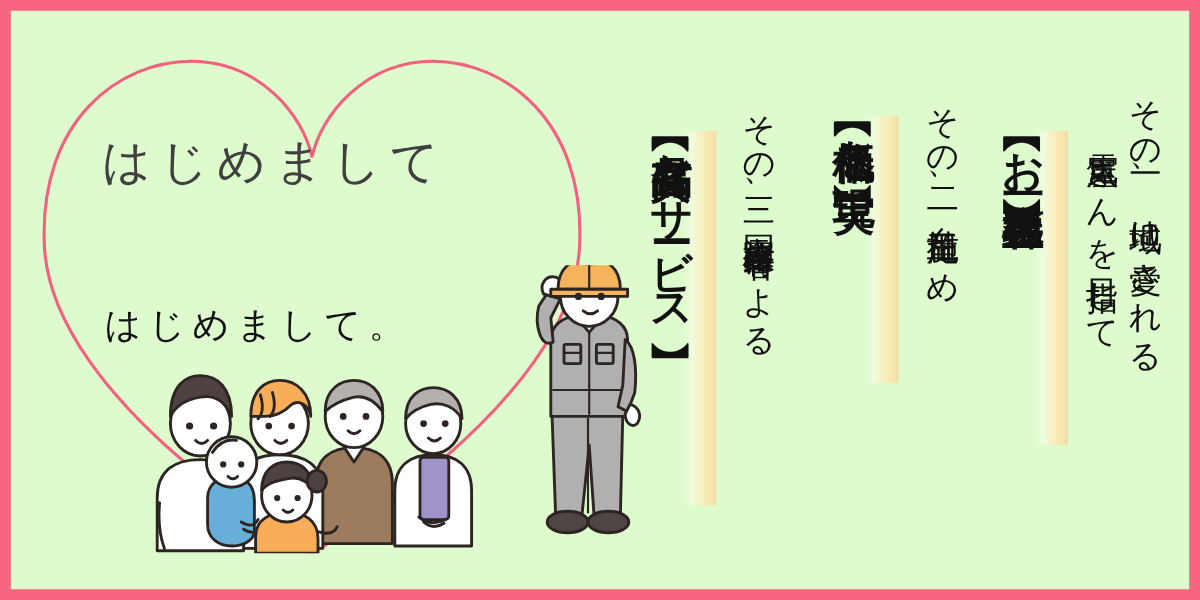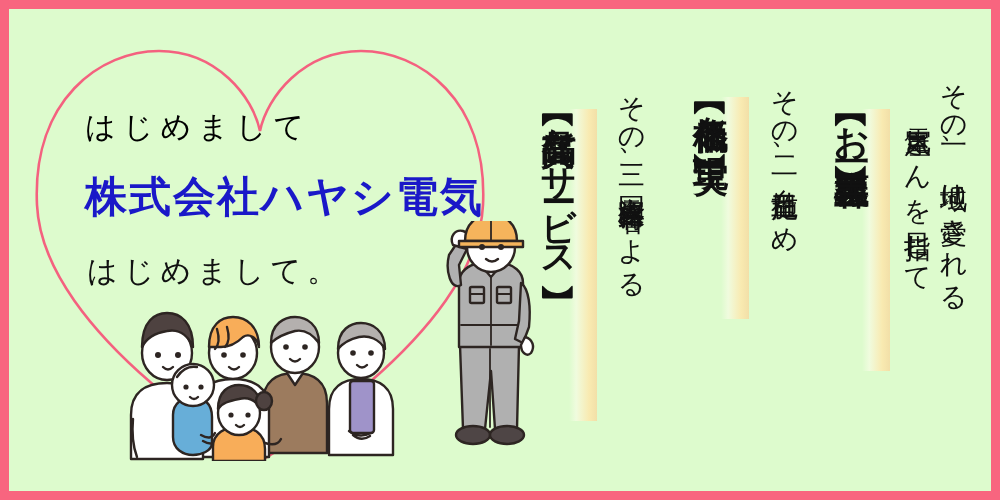"はじめまして" .greet { color: #000000 -> #404040; font-size: 30px -> 40px }
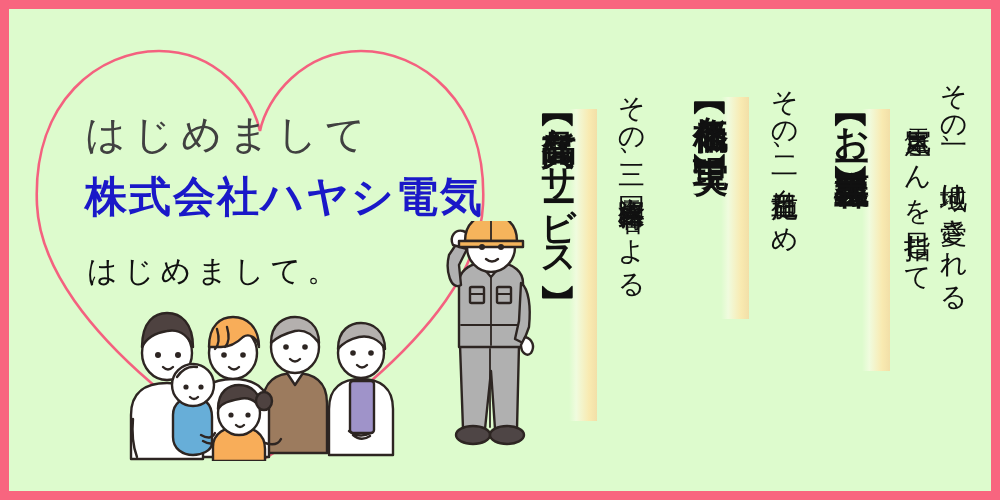"株式会社ハヤシ電気" div.jp { html: <div>株式会社ハヤシ電気</div> -> none }
